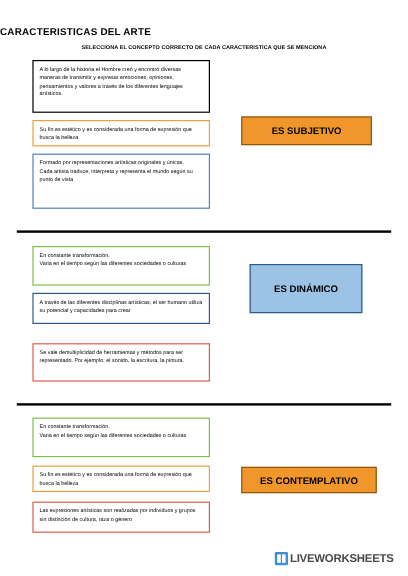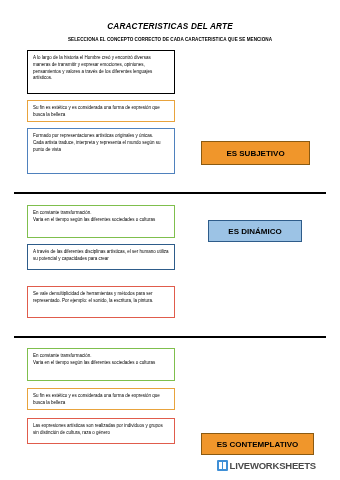"CARACTERISTICAS DEL ARTE" .title { font-style: italic -> none; text-align: center -> left }
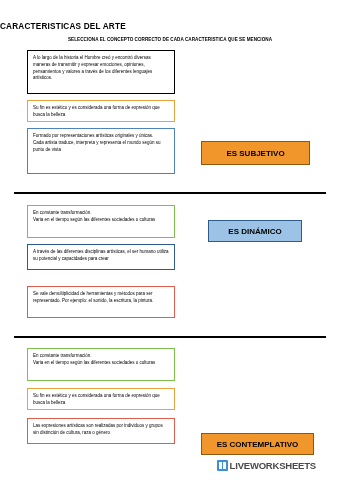"ES SUBJETIVO" .ans-orange { margin-top: 44px -> none }
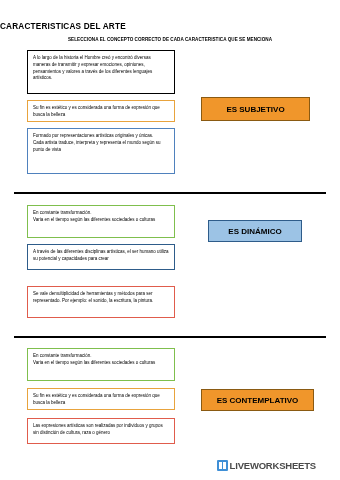"ES DINÁMICO" div.answer { height: 22px -> 41px }
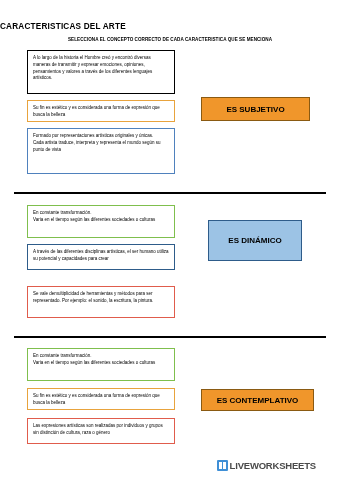"LIVEWORKSHEETS" .footer { right: 24px -> 12px }
